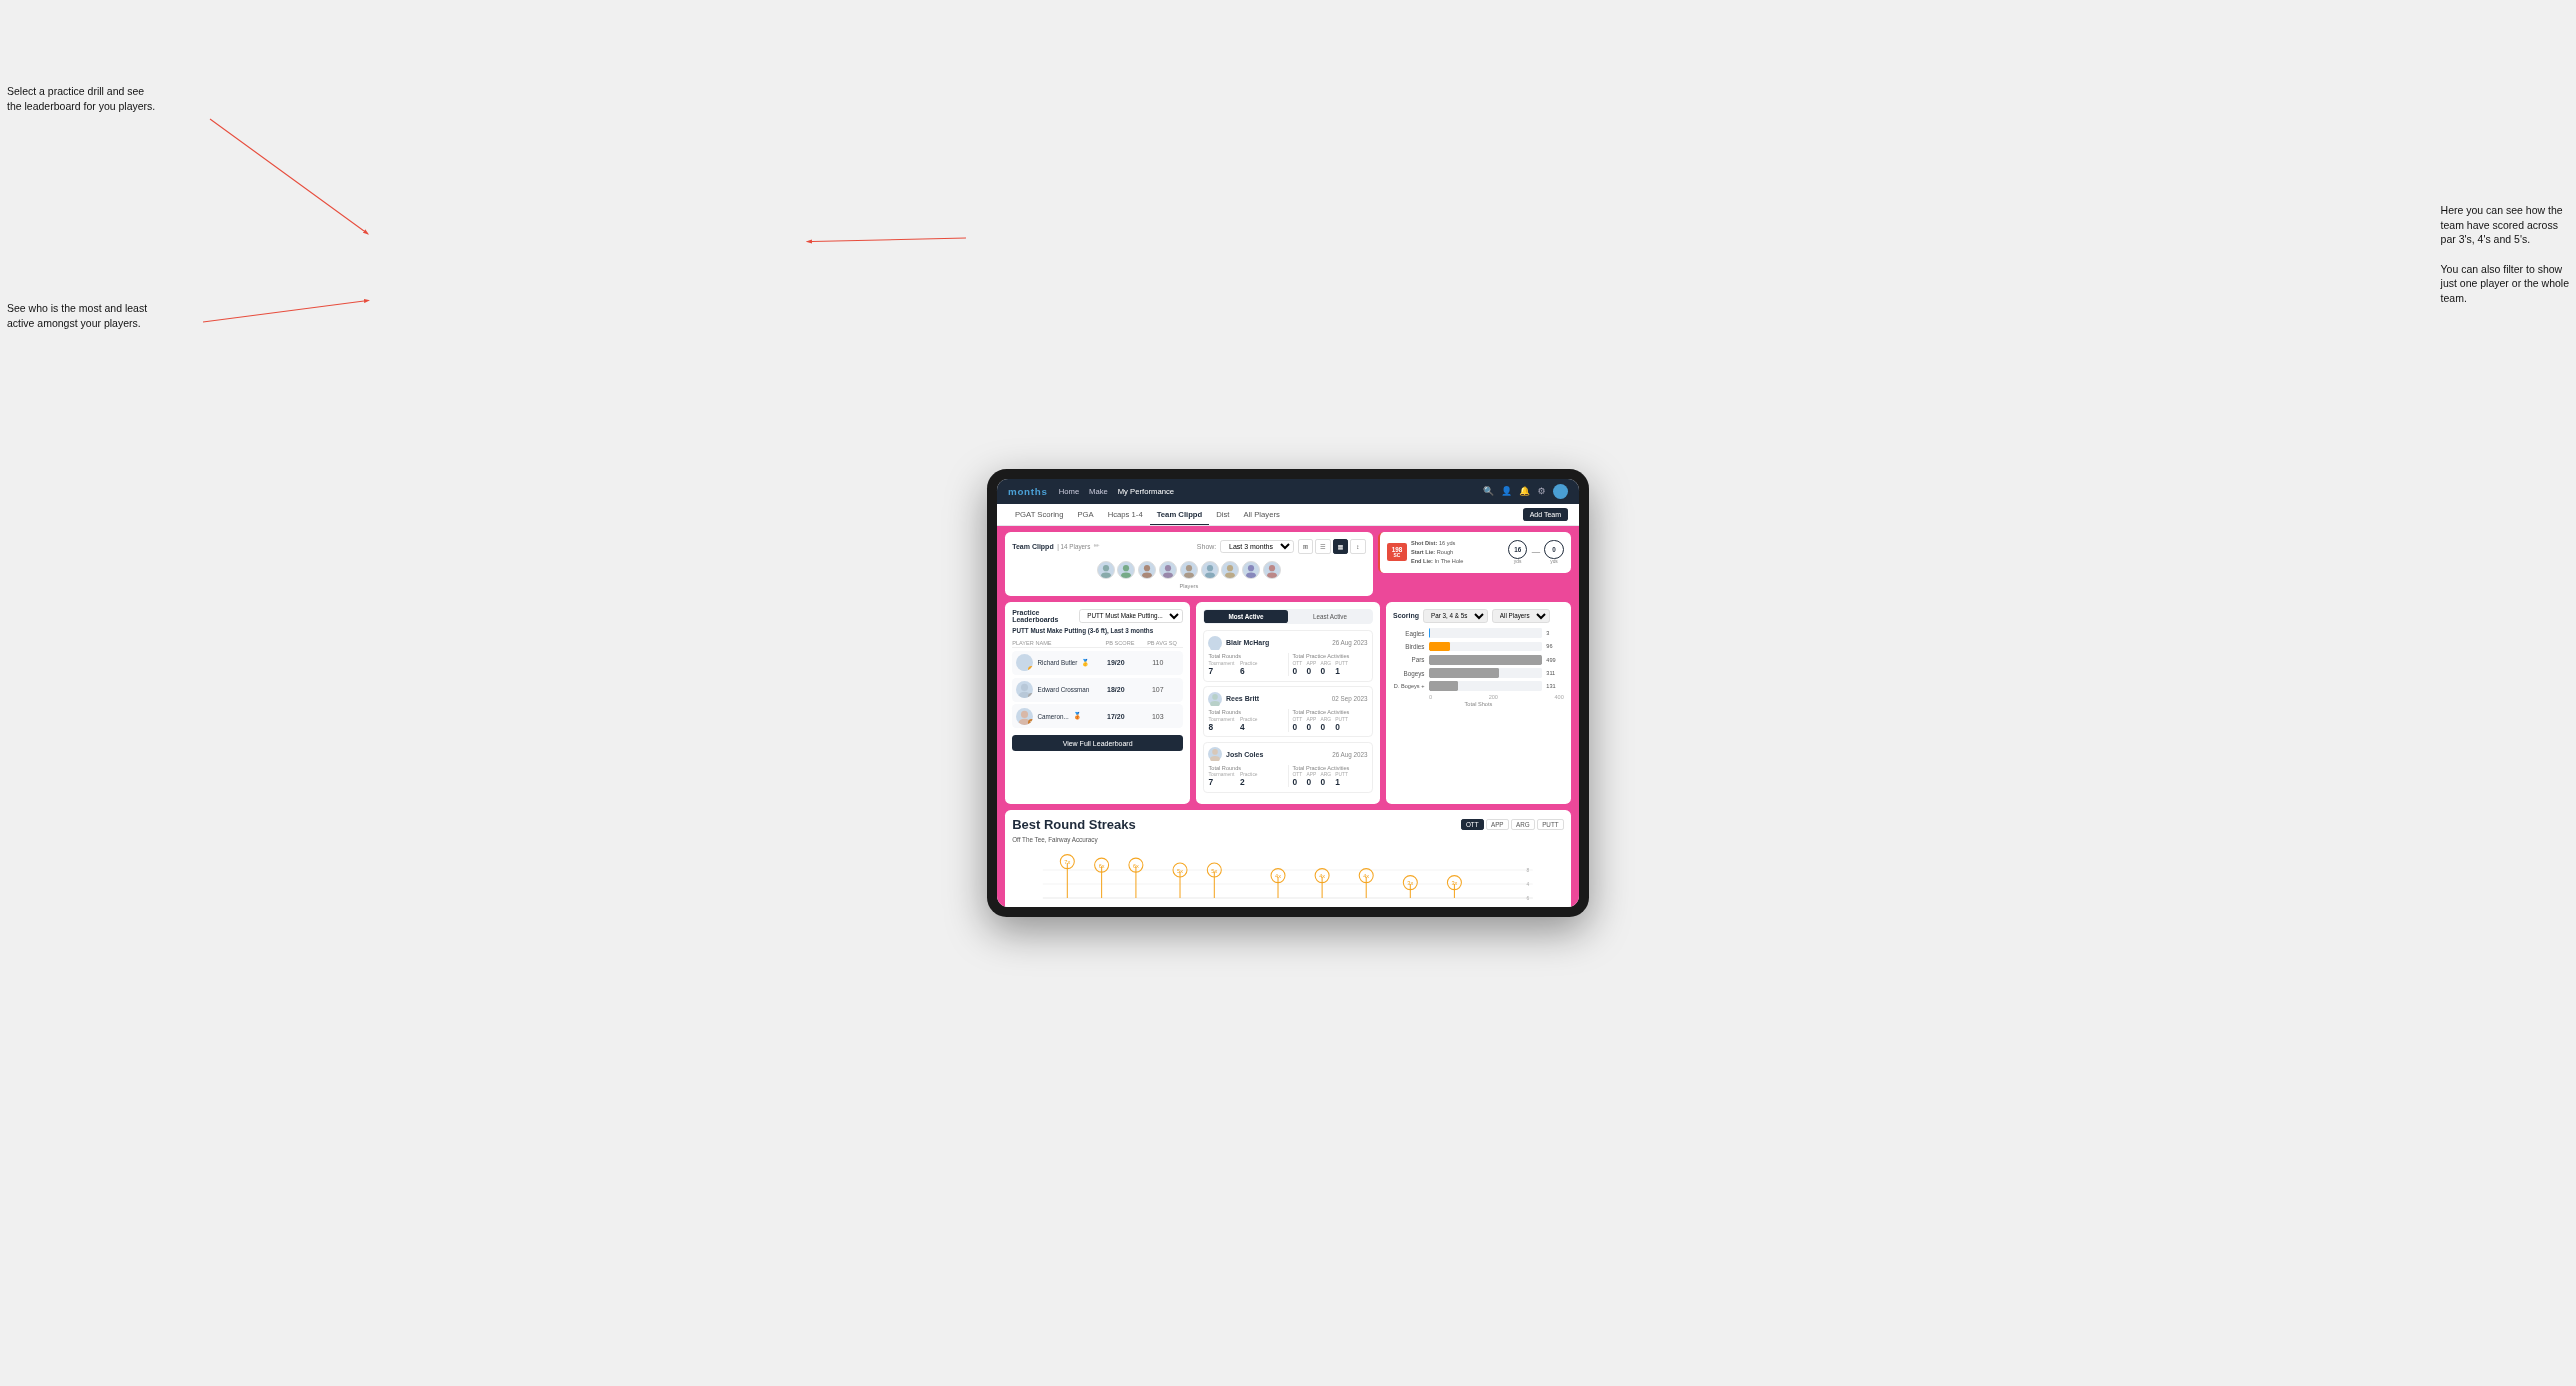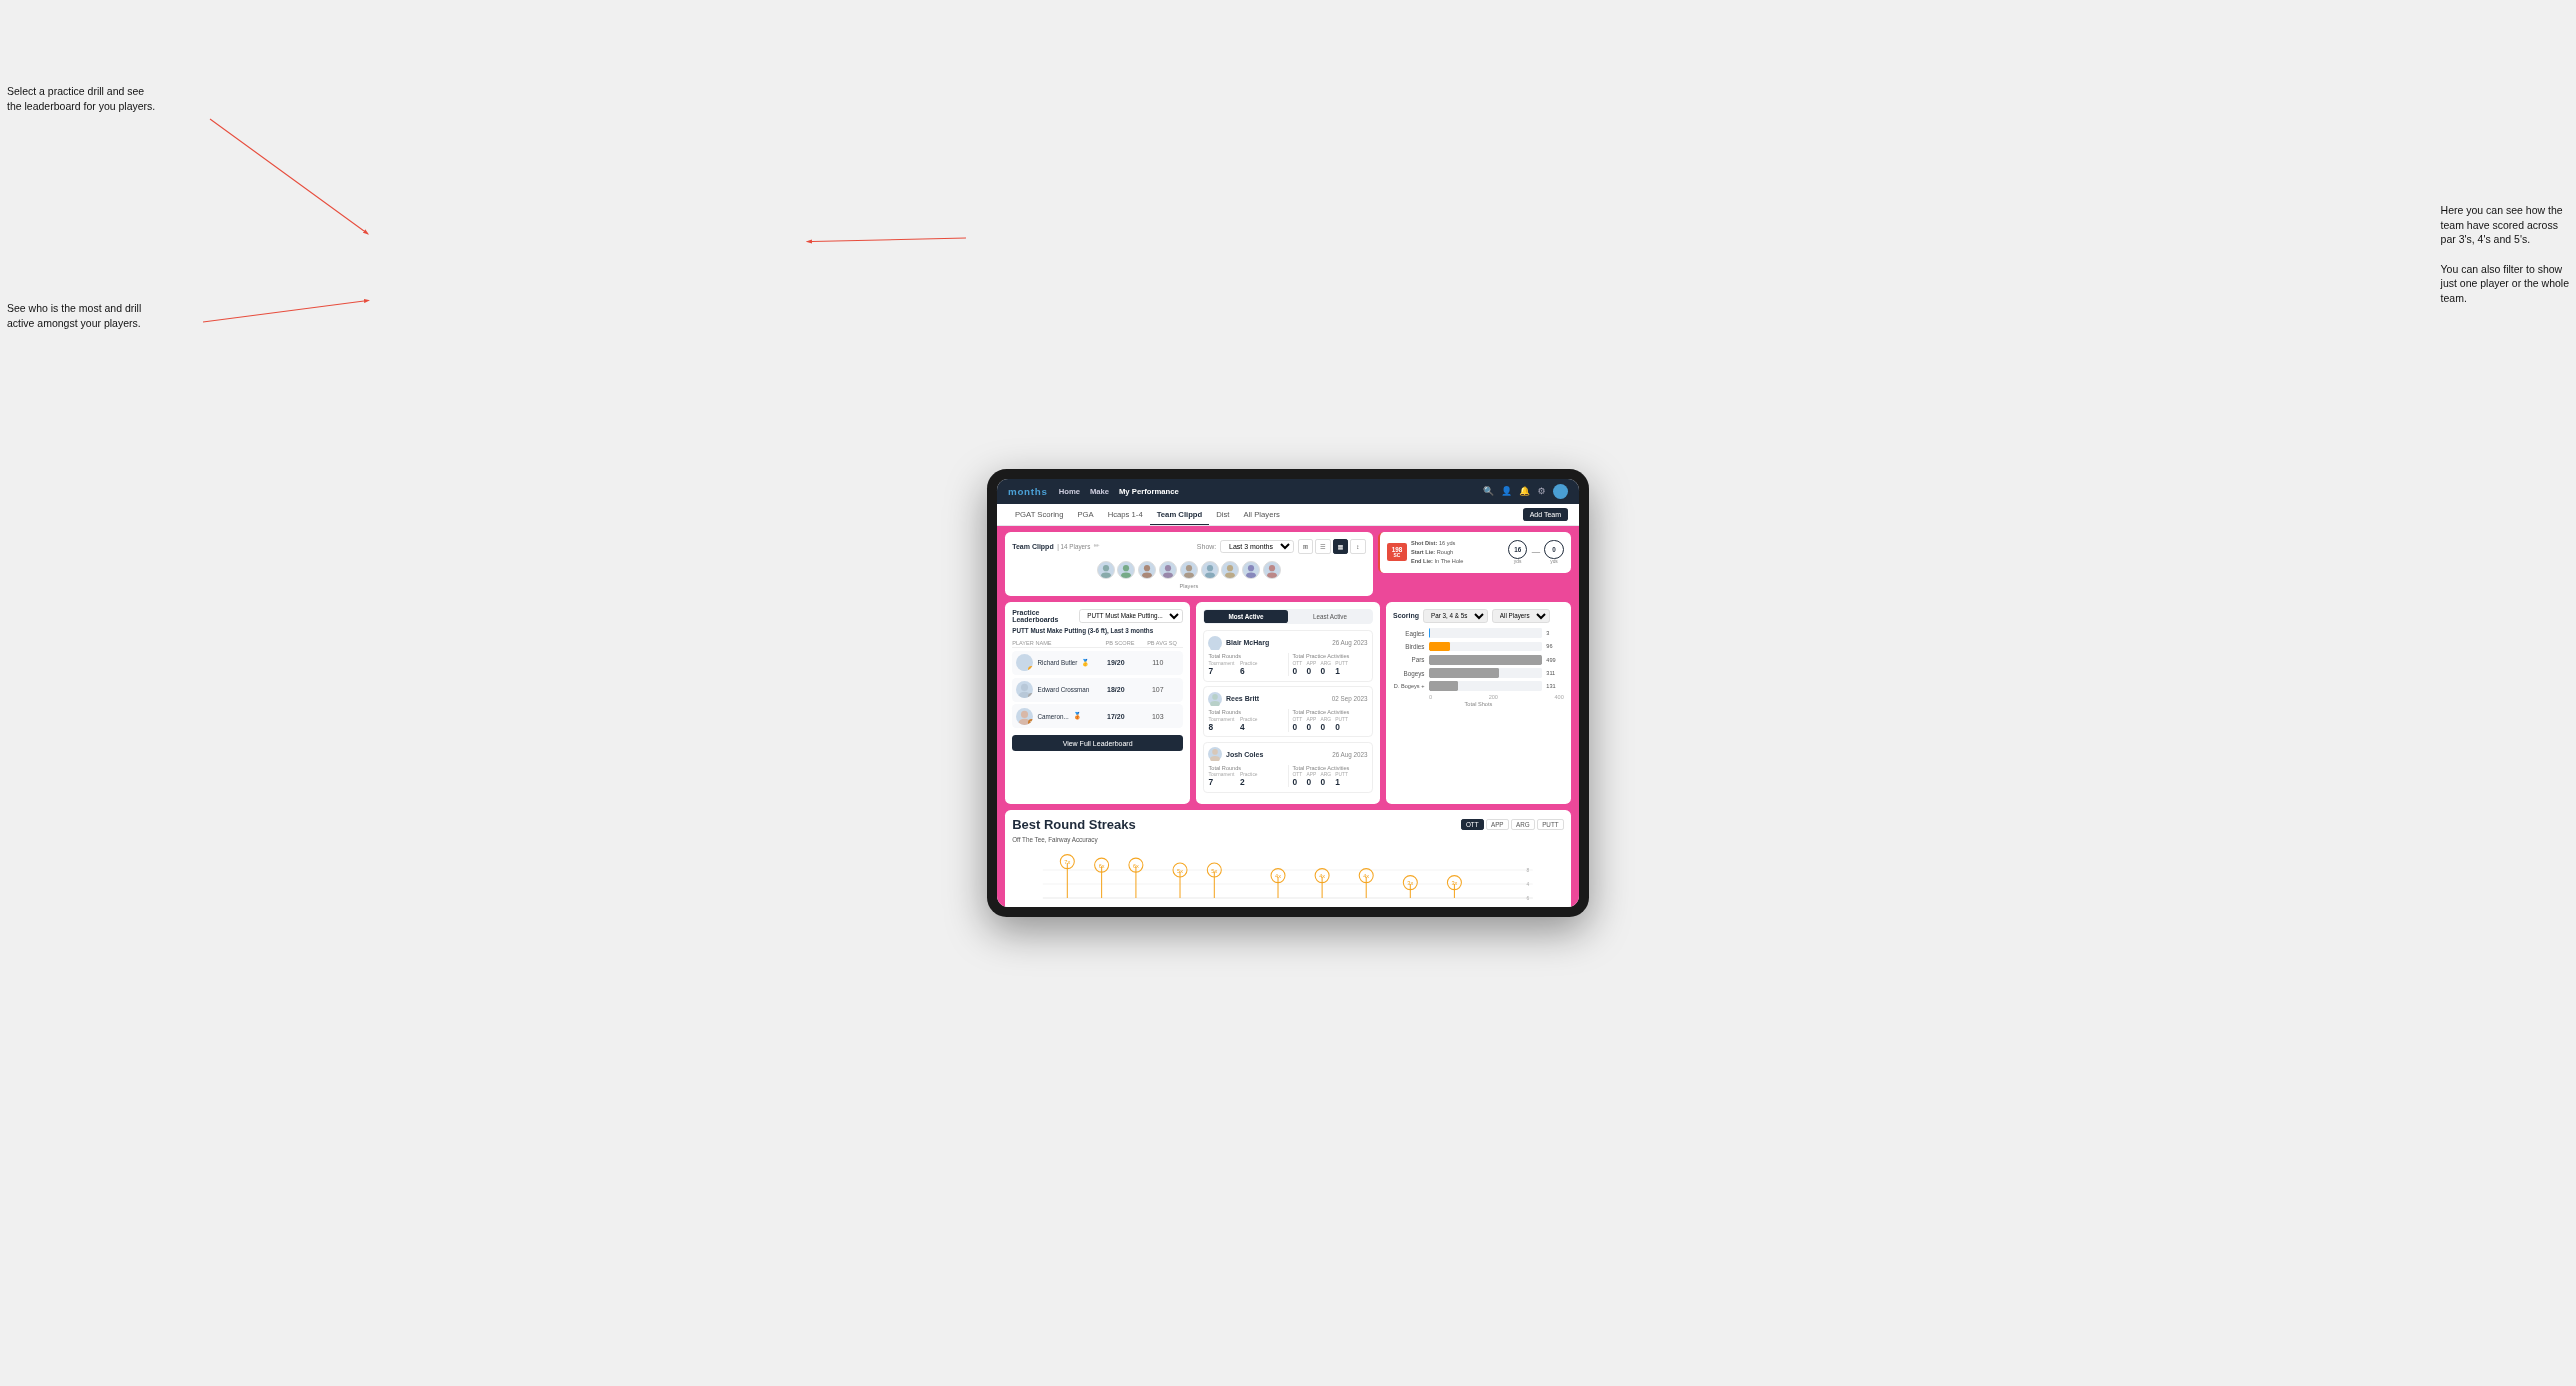"See who is the most" span { text: drill -> least }
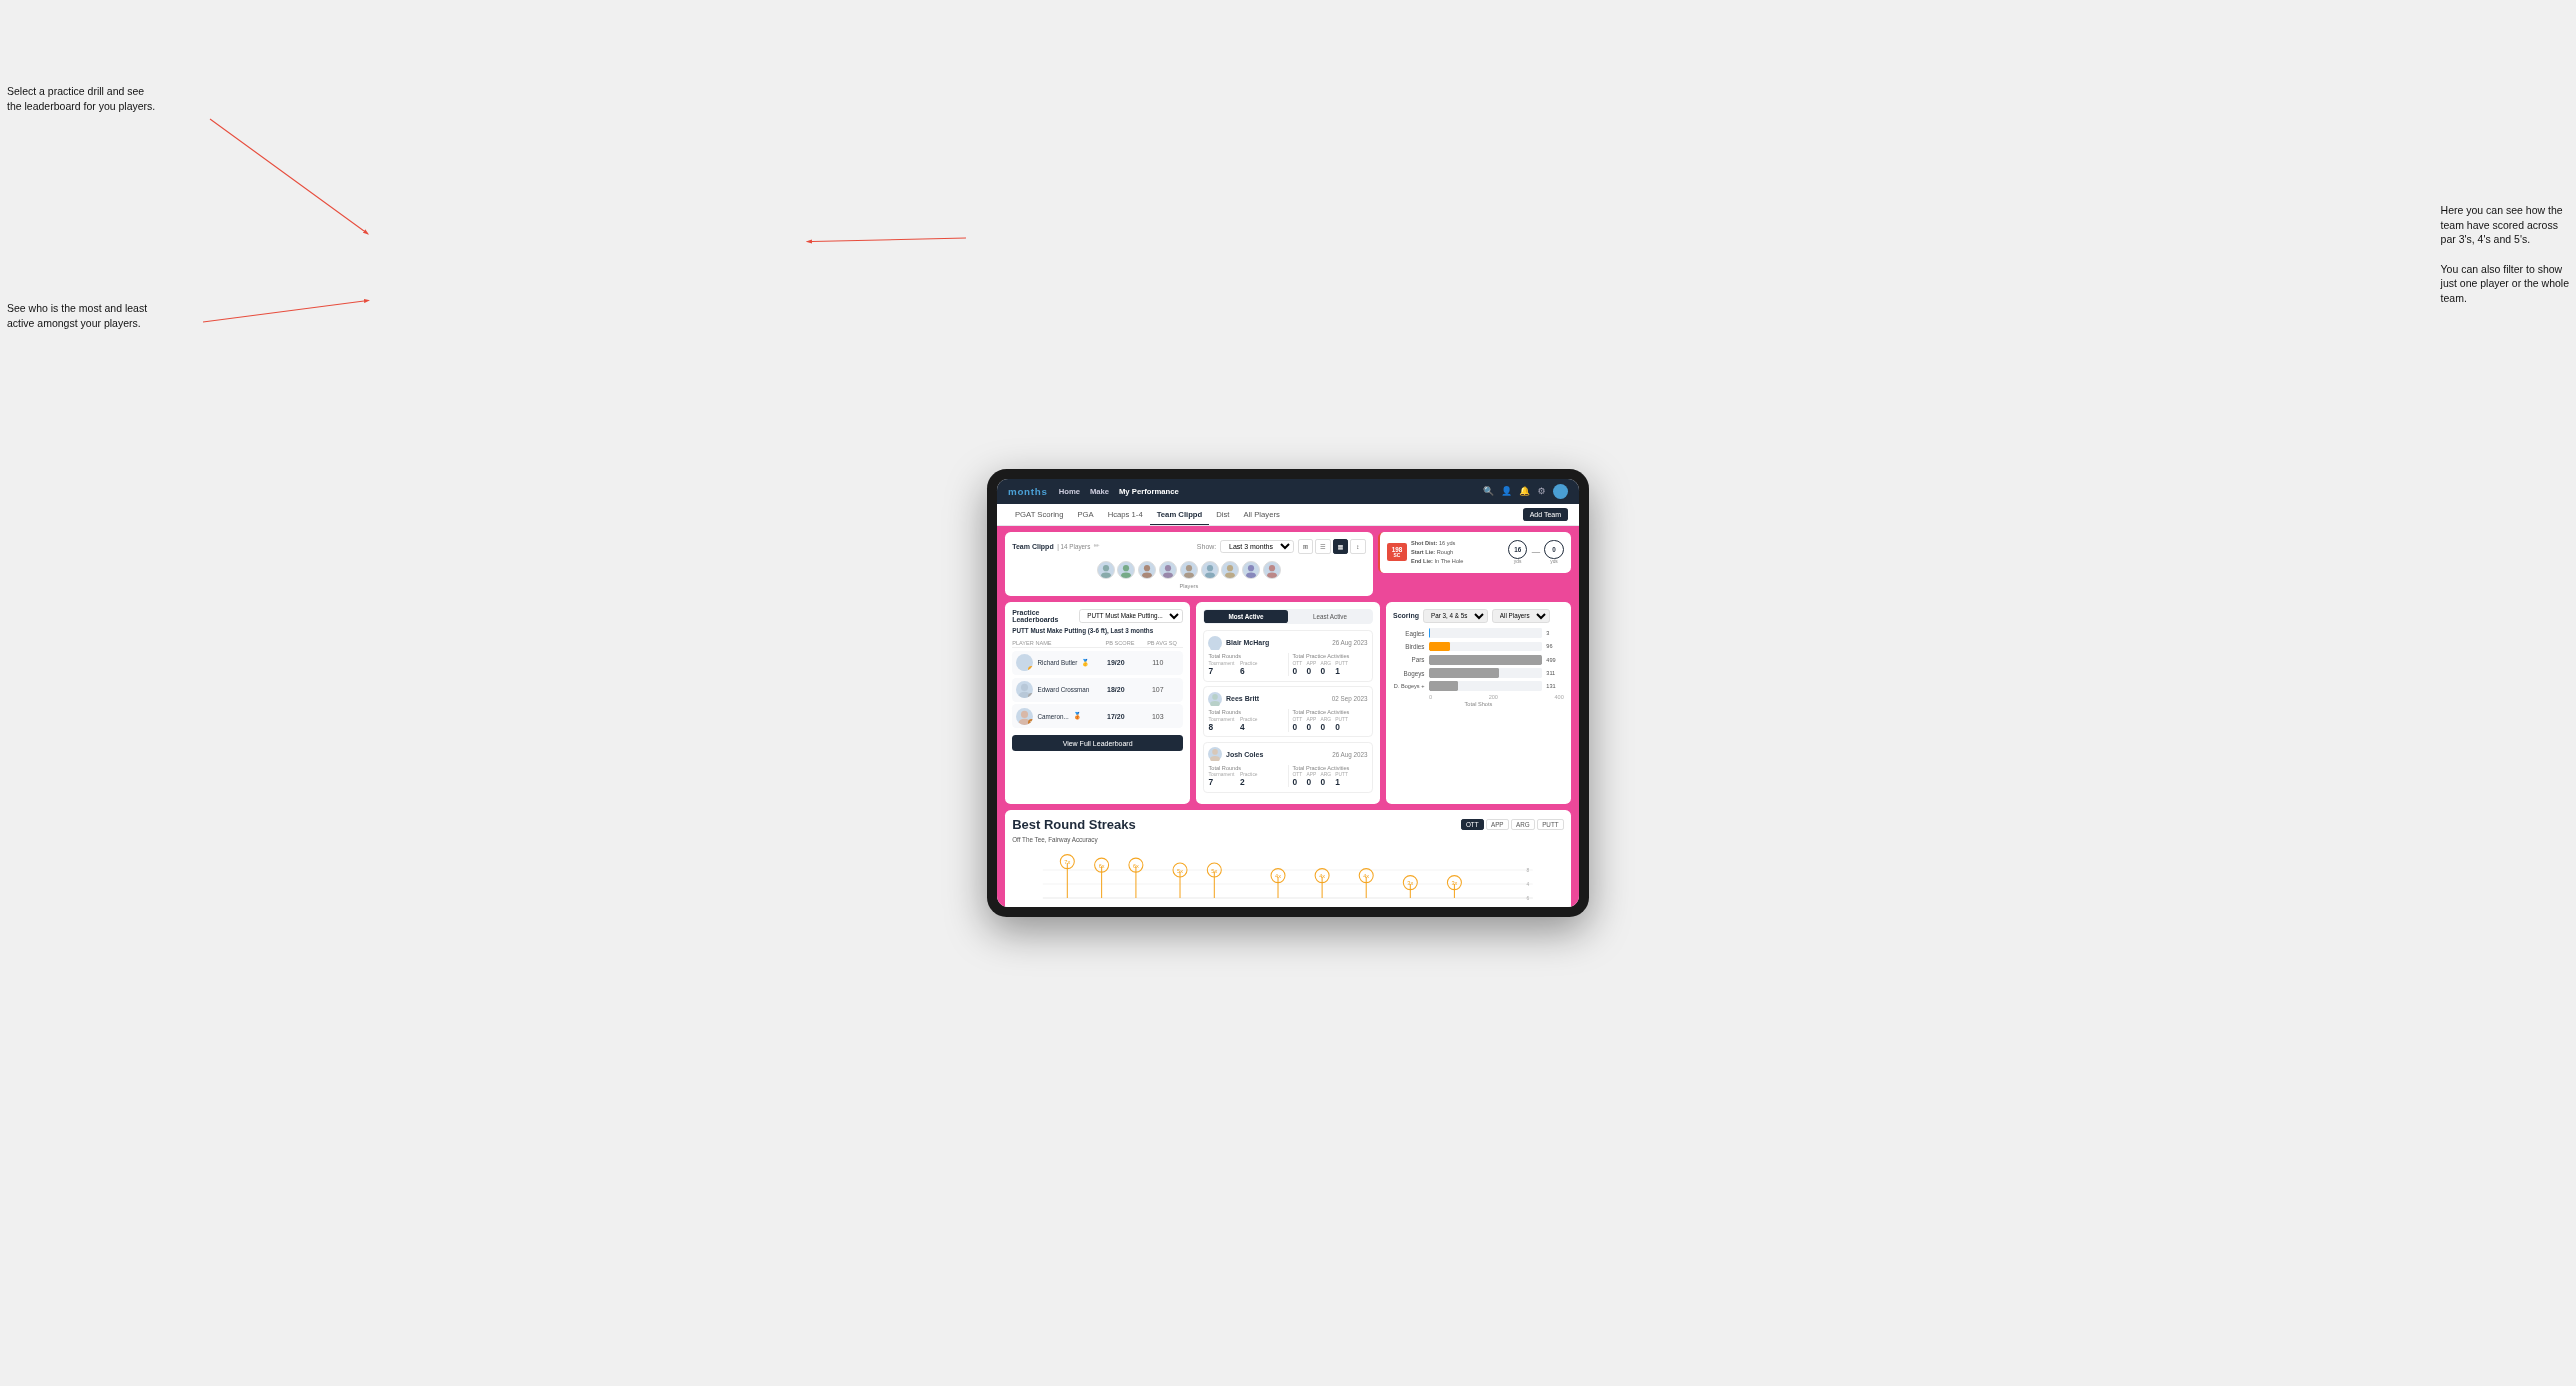"Home" .nav-link { font-weight: bold -> none }
